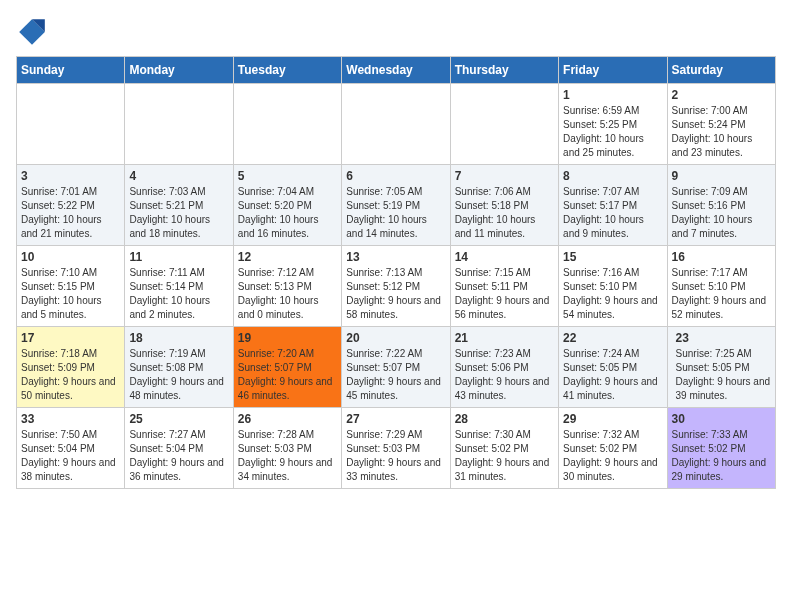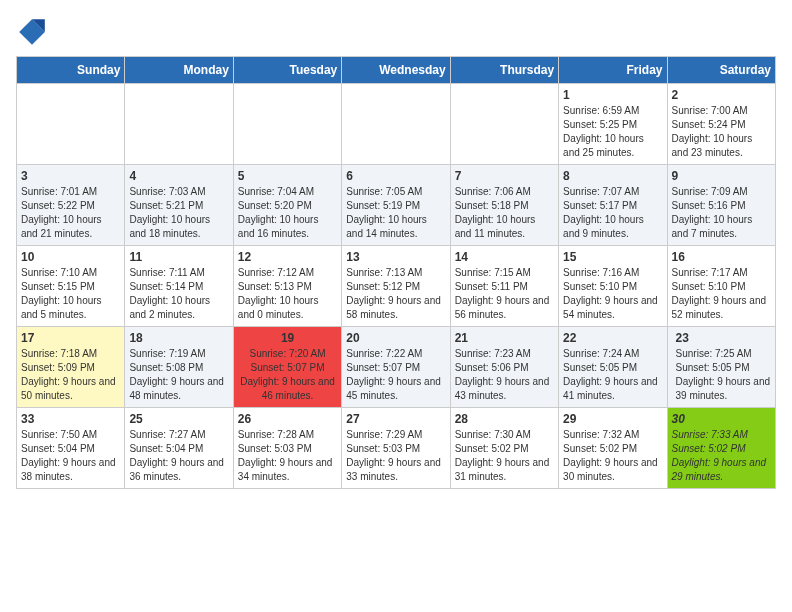"Sunday" .calendar thead tr th { text-align: right -> none }
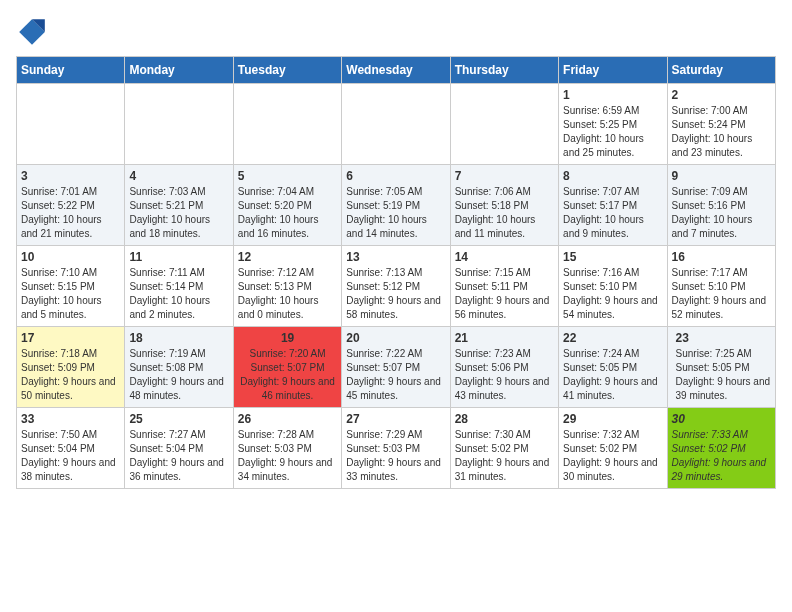"19" td { background: #ef4444 -> #f97316; text-align: center -> none }
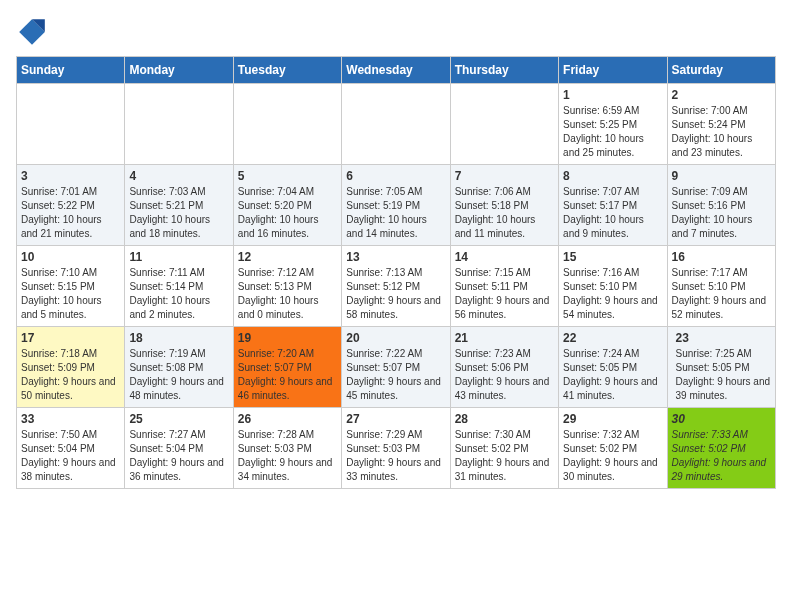"30" td { background: #84cc16 -> #c4b5fd; font-style: italic -> none }
